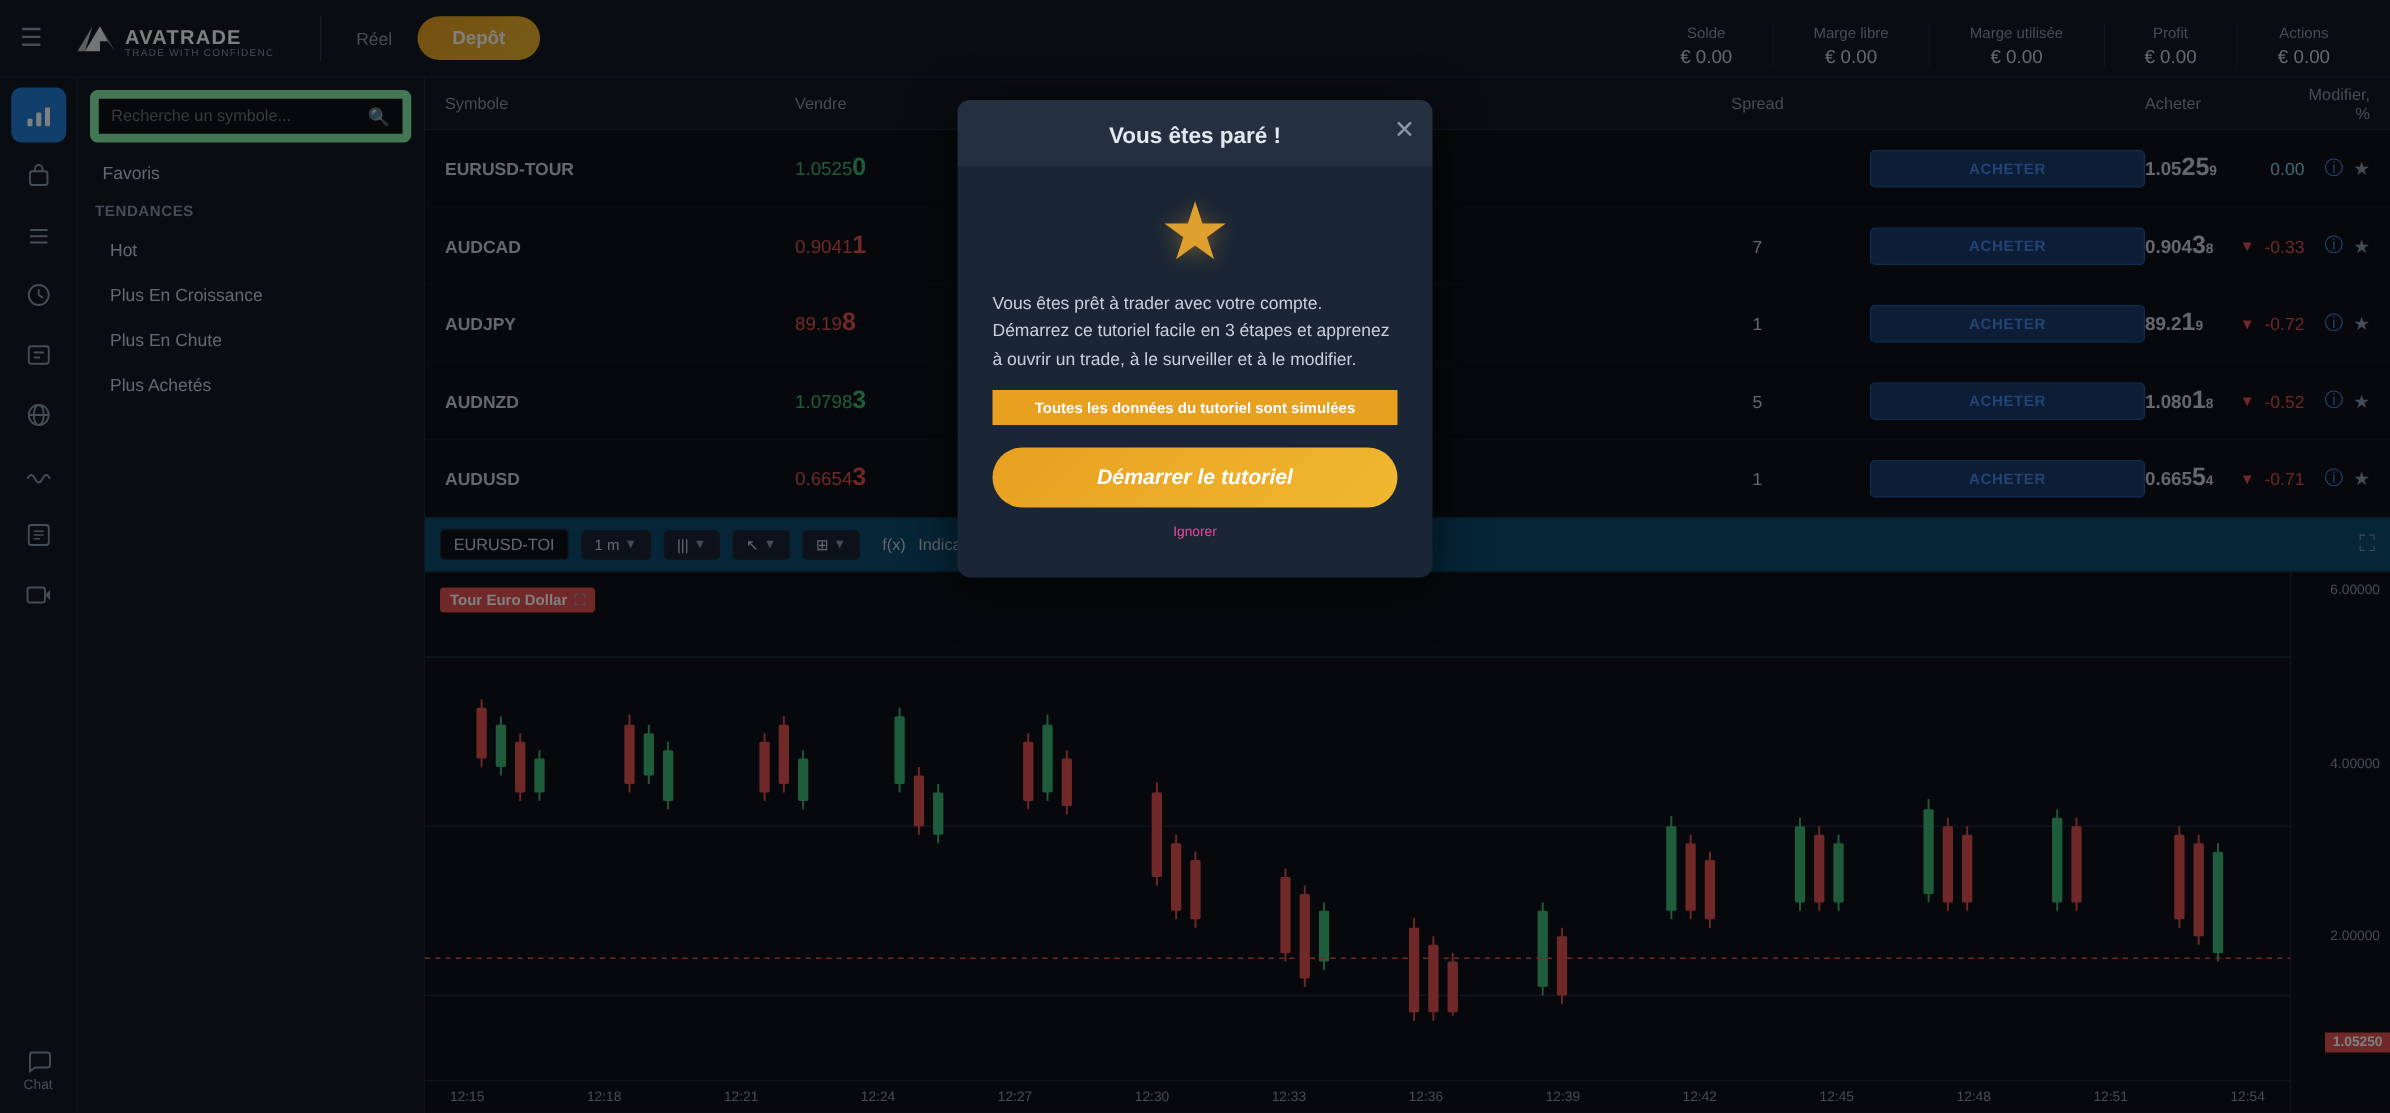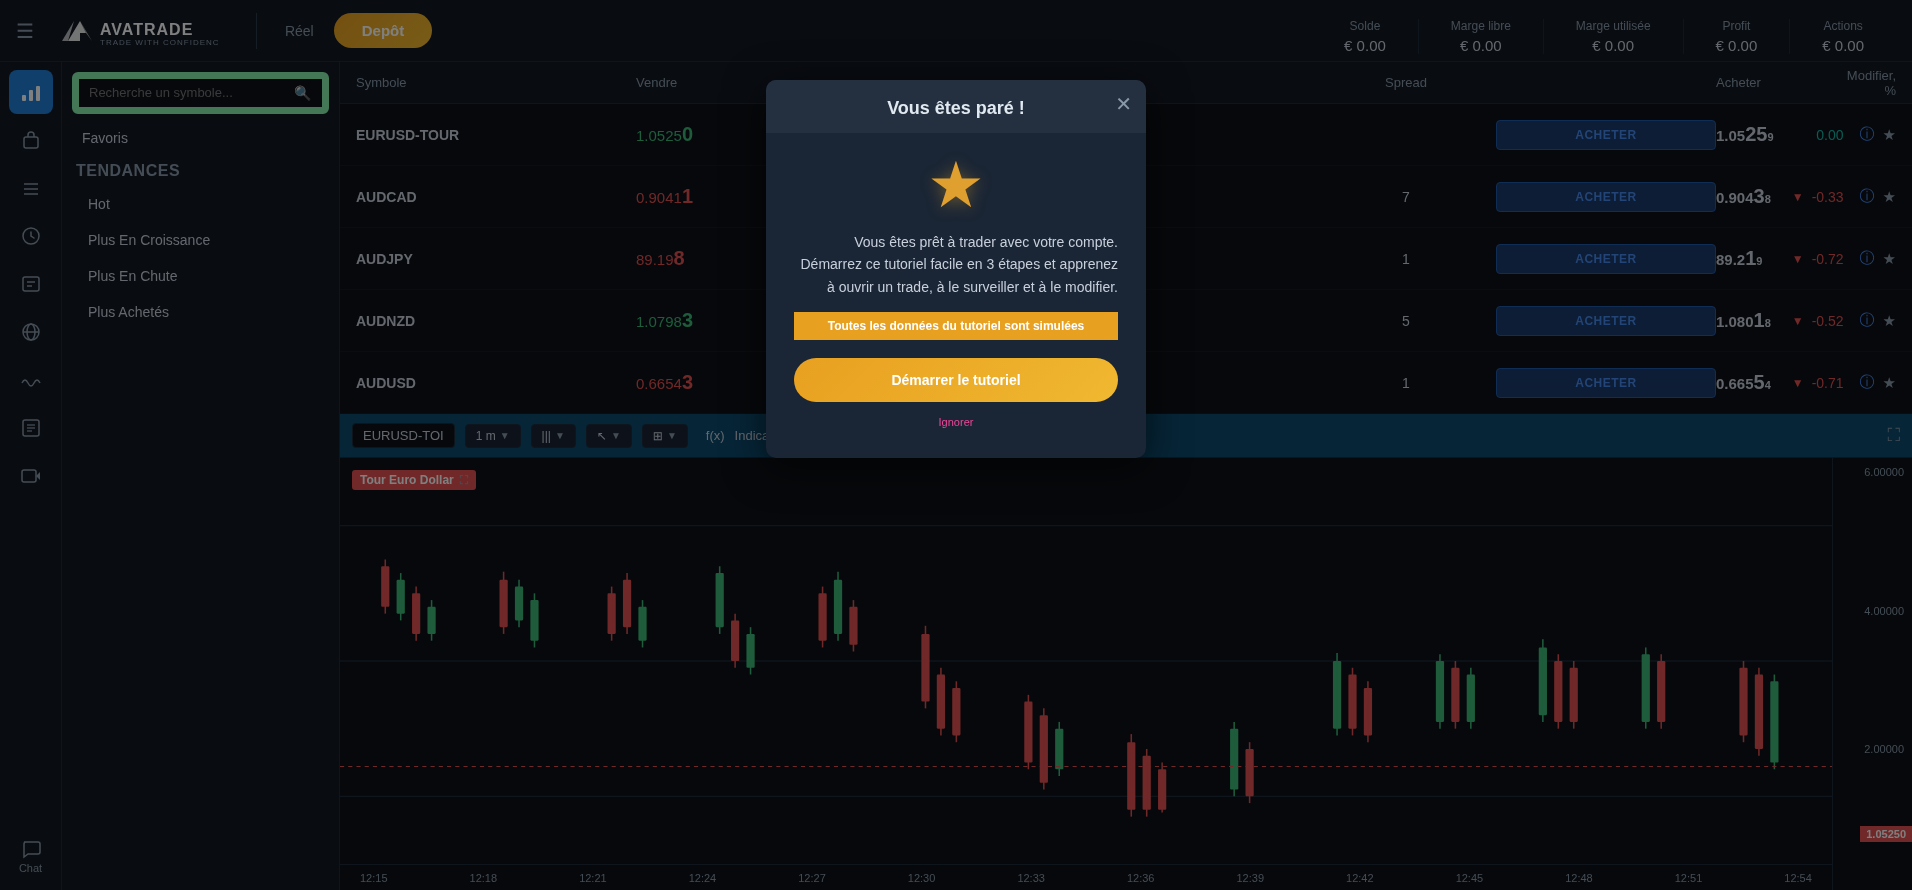"0.00" span { color: #14b8a6 -> #7dd3fc }
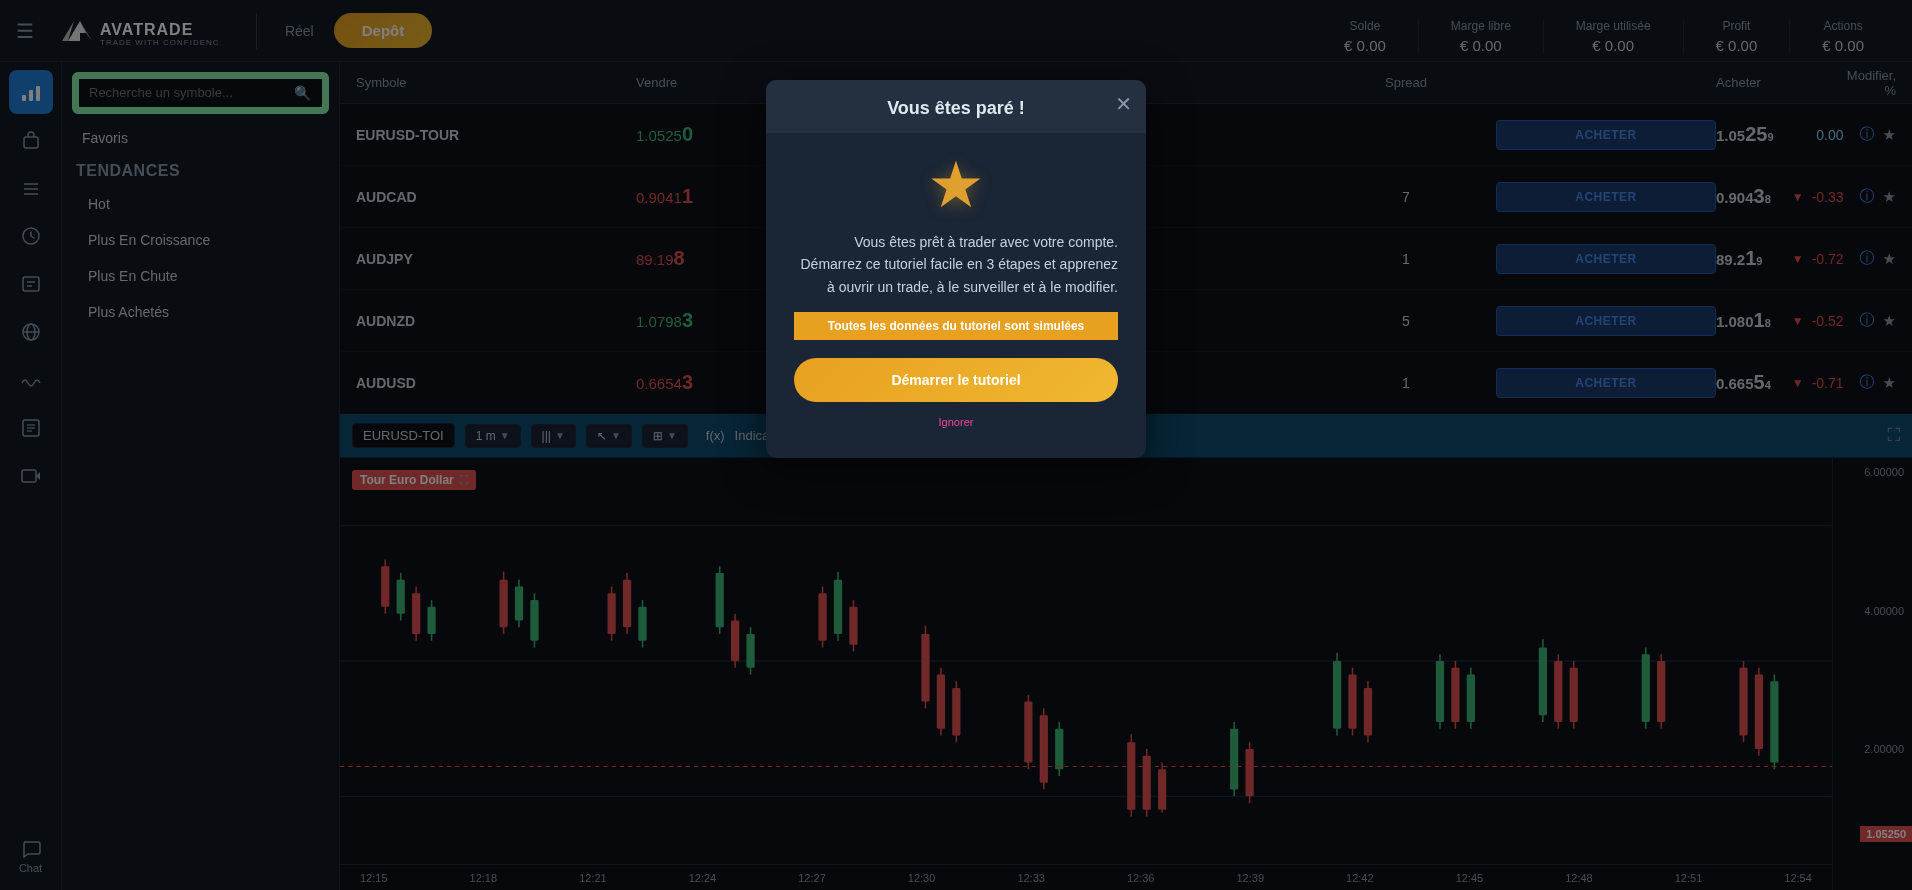"TENDANCES" .symbol-section-label { font-size: 16px -> 12px }
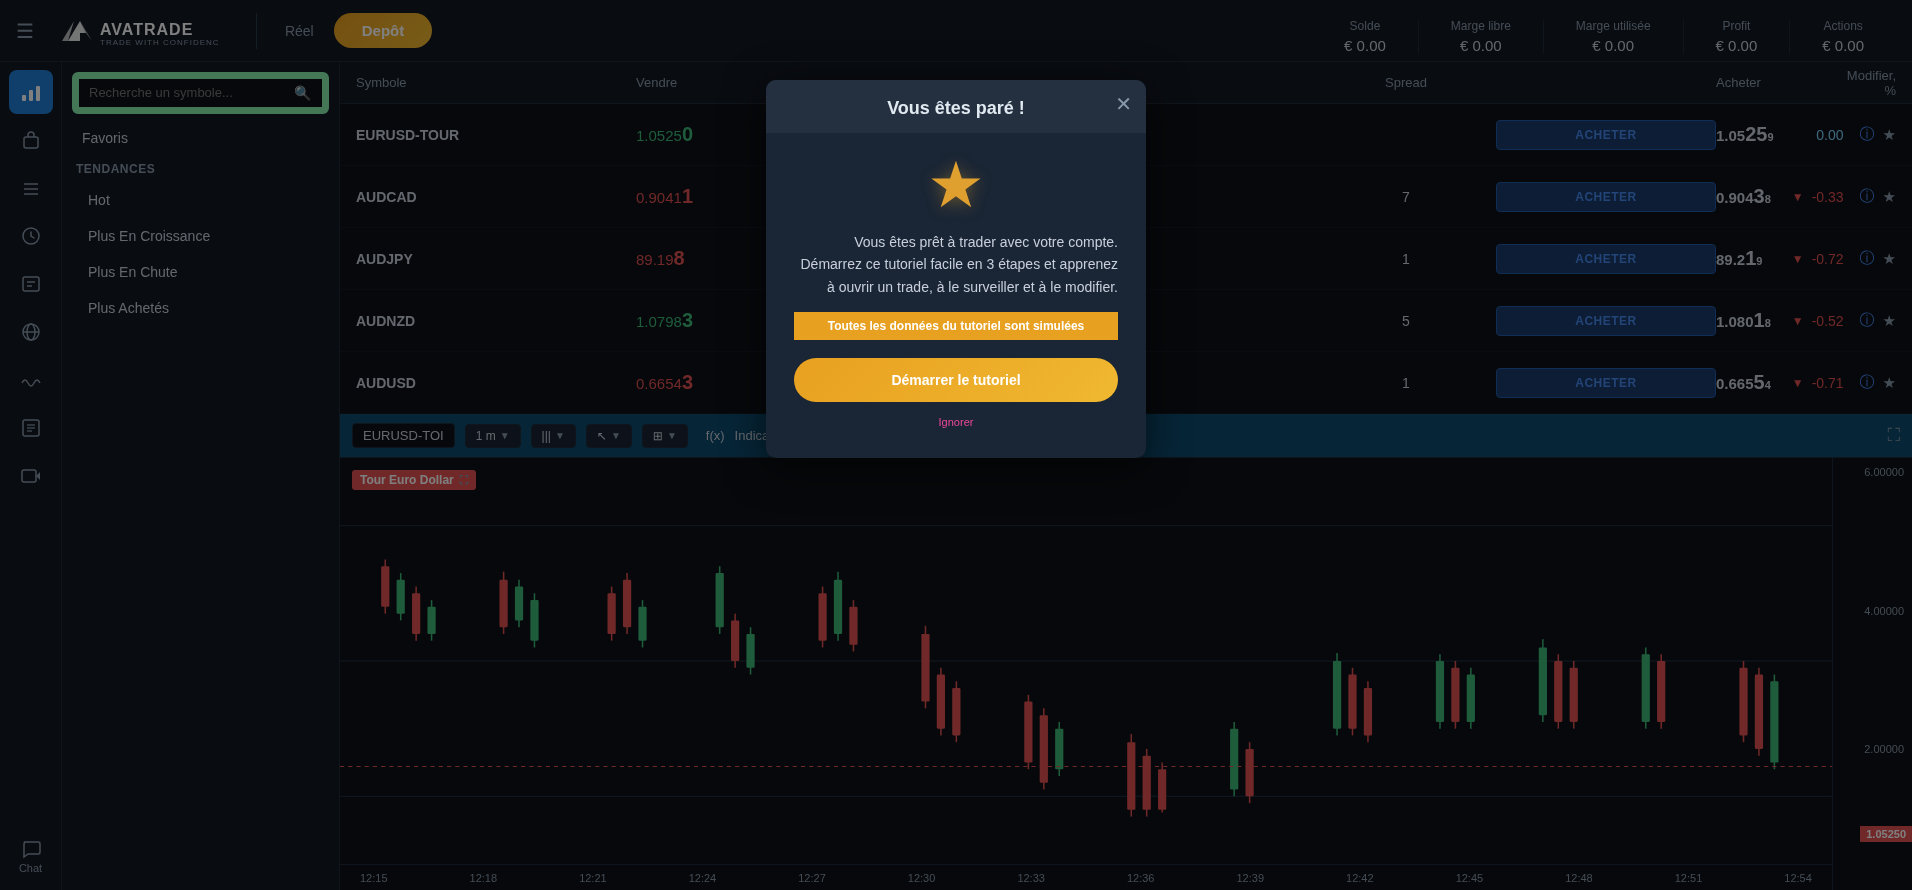"Vous êtes prêt à trader" .modal-text { text-align: right -> left }
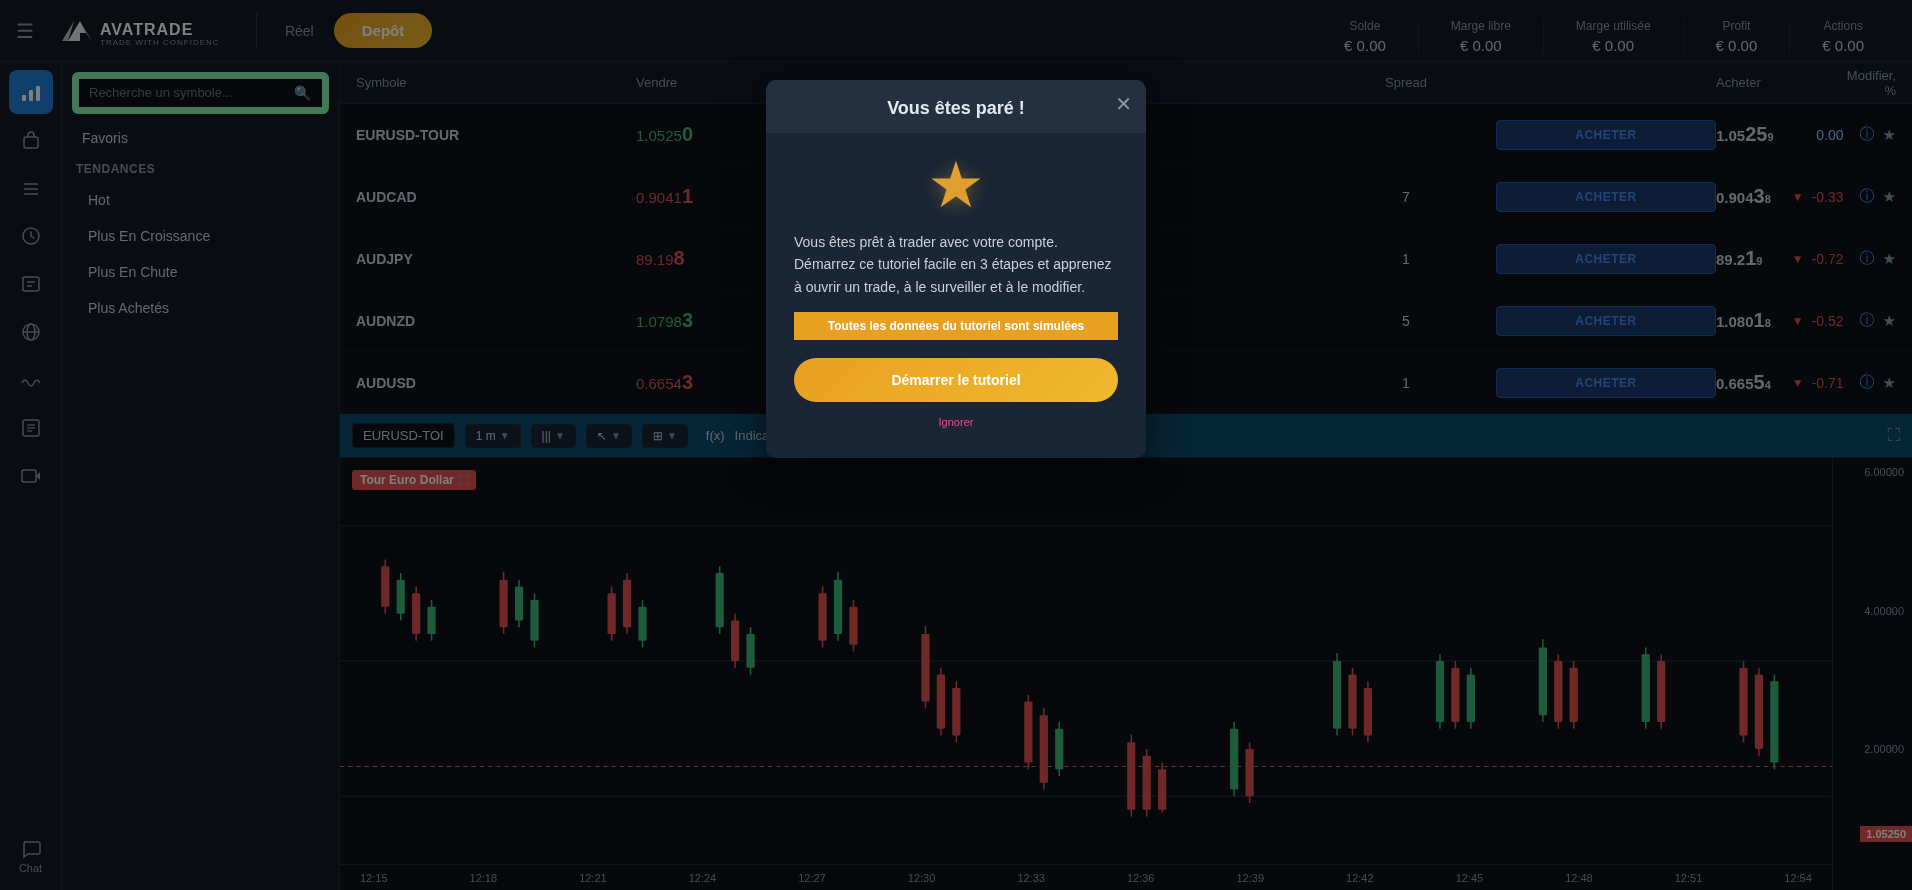"Démarrer le tutoriel" .btn-start-tutorial { font-size: 14px -> 17px; font-style: none -> italic }
